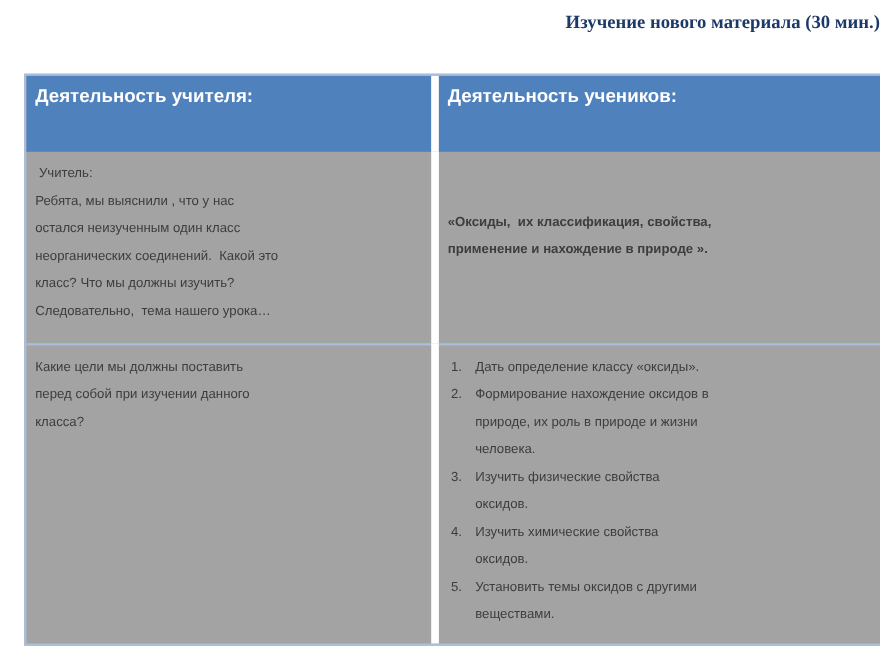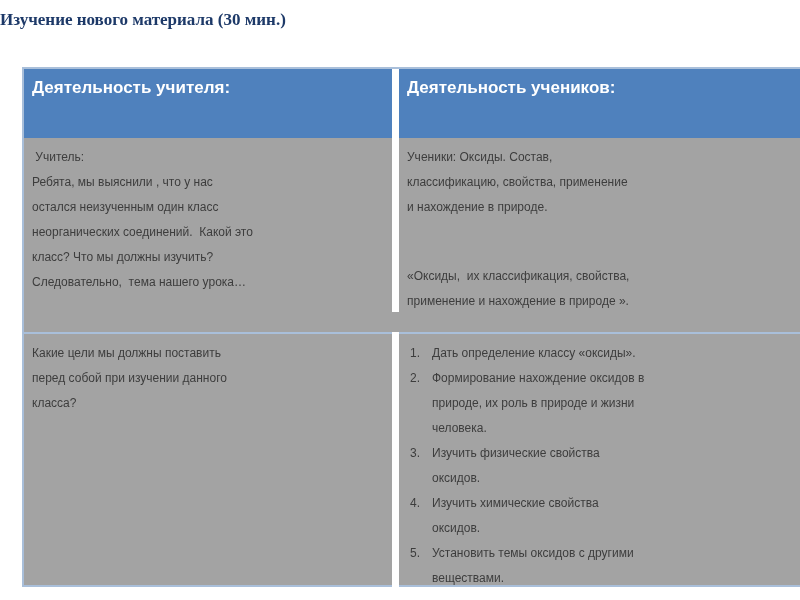"Изучение нового материала (30 мин.)" .title-block { text-align: left -> right }
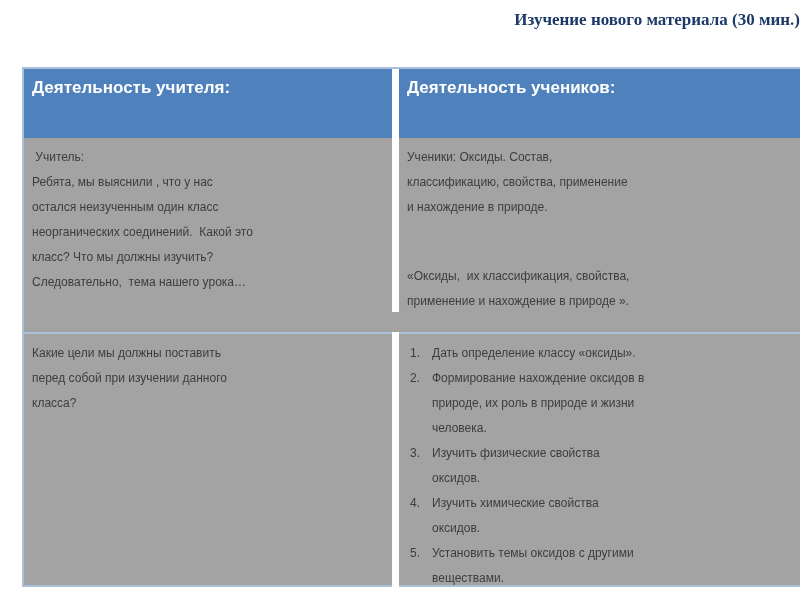"Ученики: Оксиды. Состав," div.prewrap { html: <div>Ученики: Оксиды. Состав, классификацию, свойства, применение и нахождение в природе.</div> -> none }
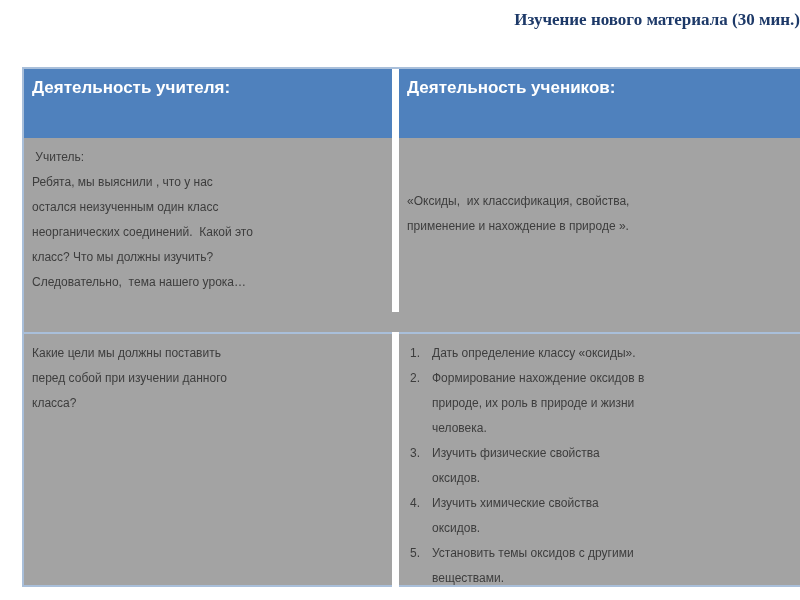"«Оксиды, их классификация, свойства," .para2 { font-weight: none -> bold }
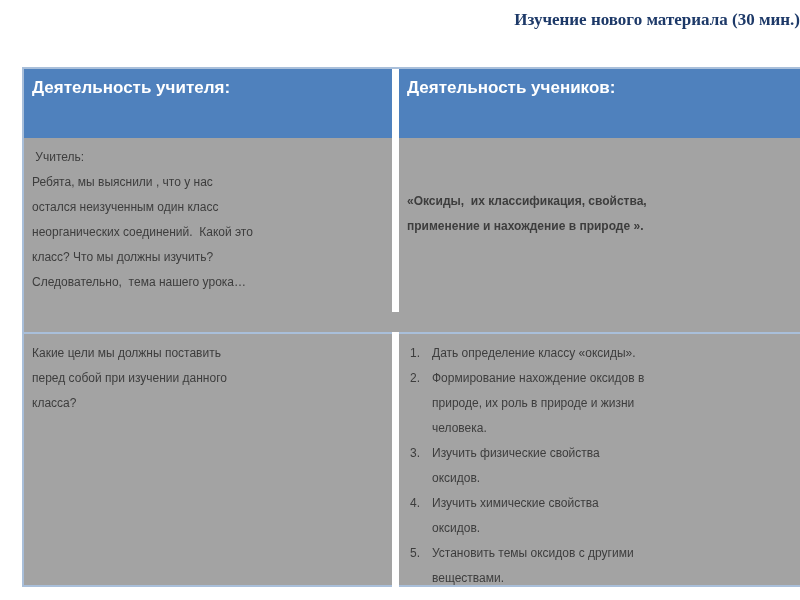"Какие цели мы должны поставить" .row2 { margin-top: 20px -> none }
